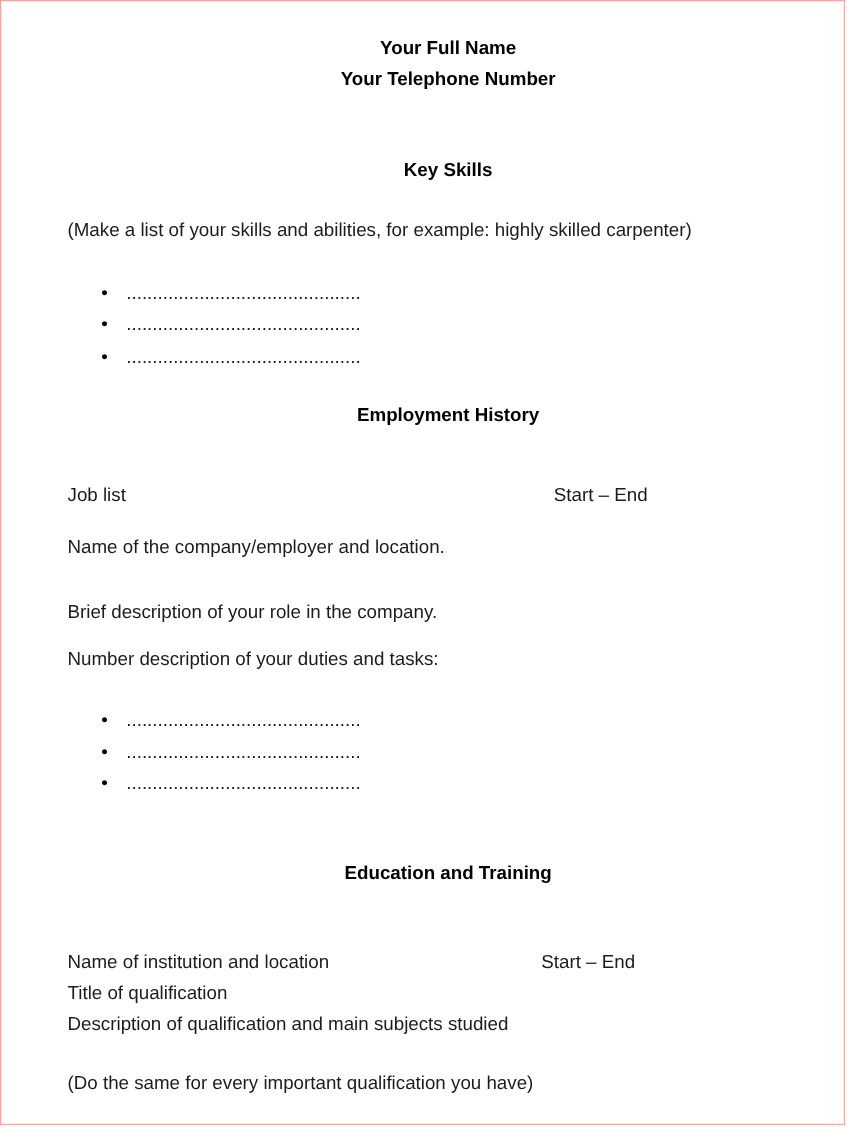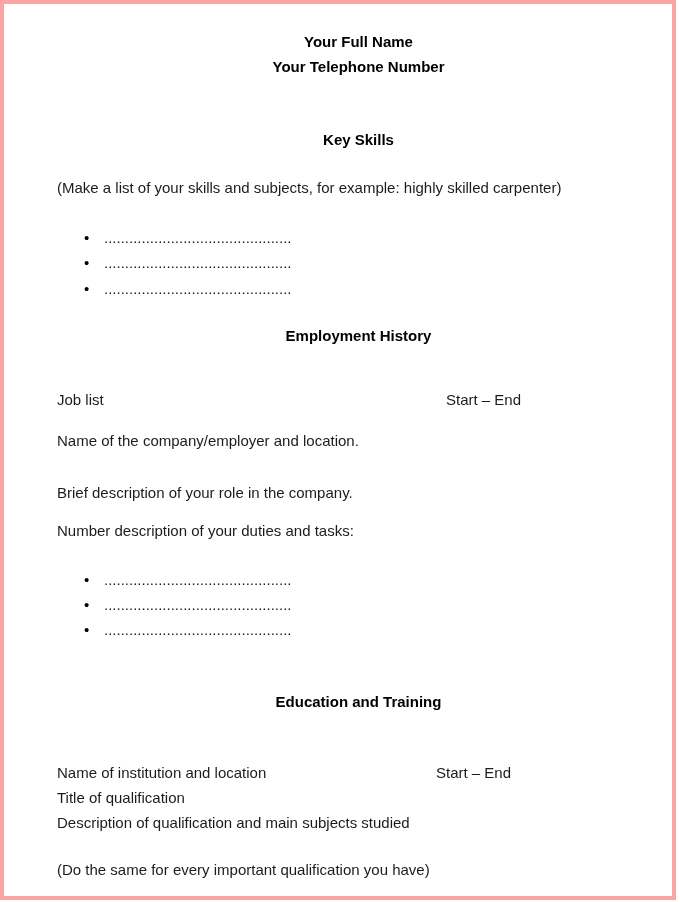"Your Full Name" .page { border: 4px solid #fca5a5 -> 1px solid #fca5a5 }
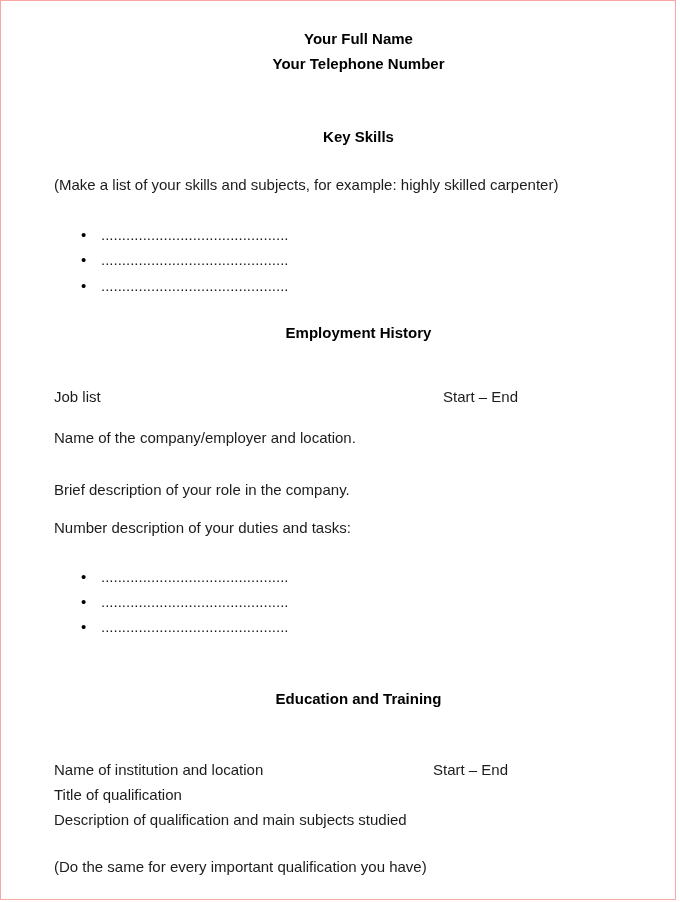"(Make a list of your" div.abs { text: subjects -> abilities }
